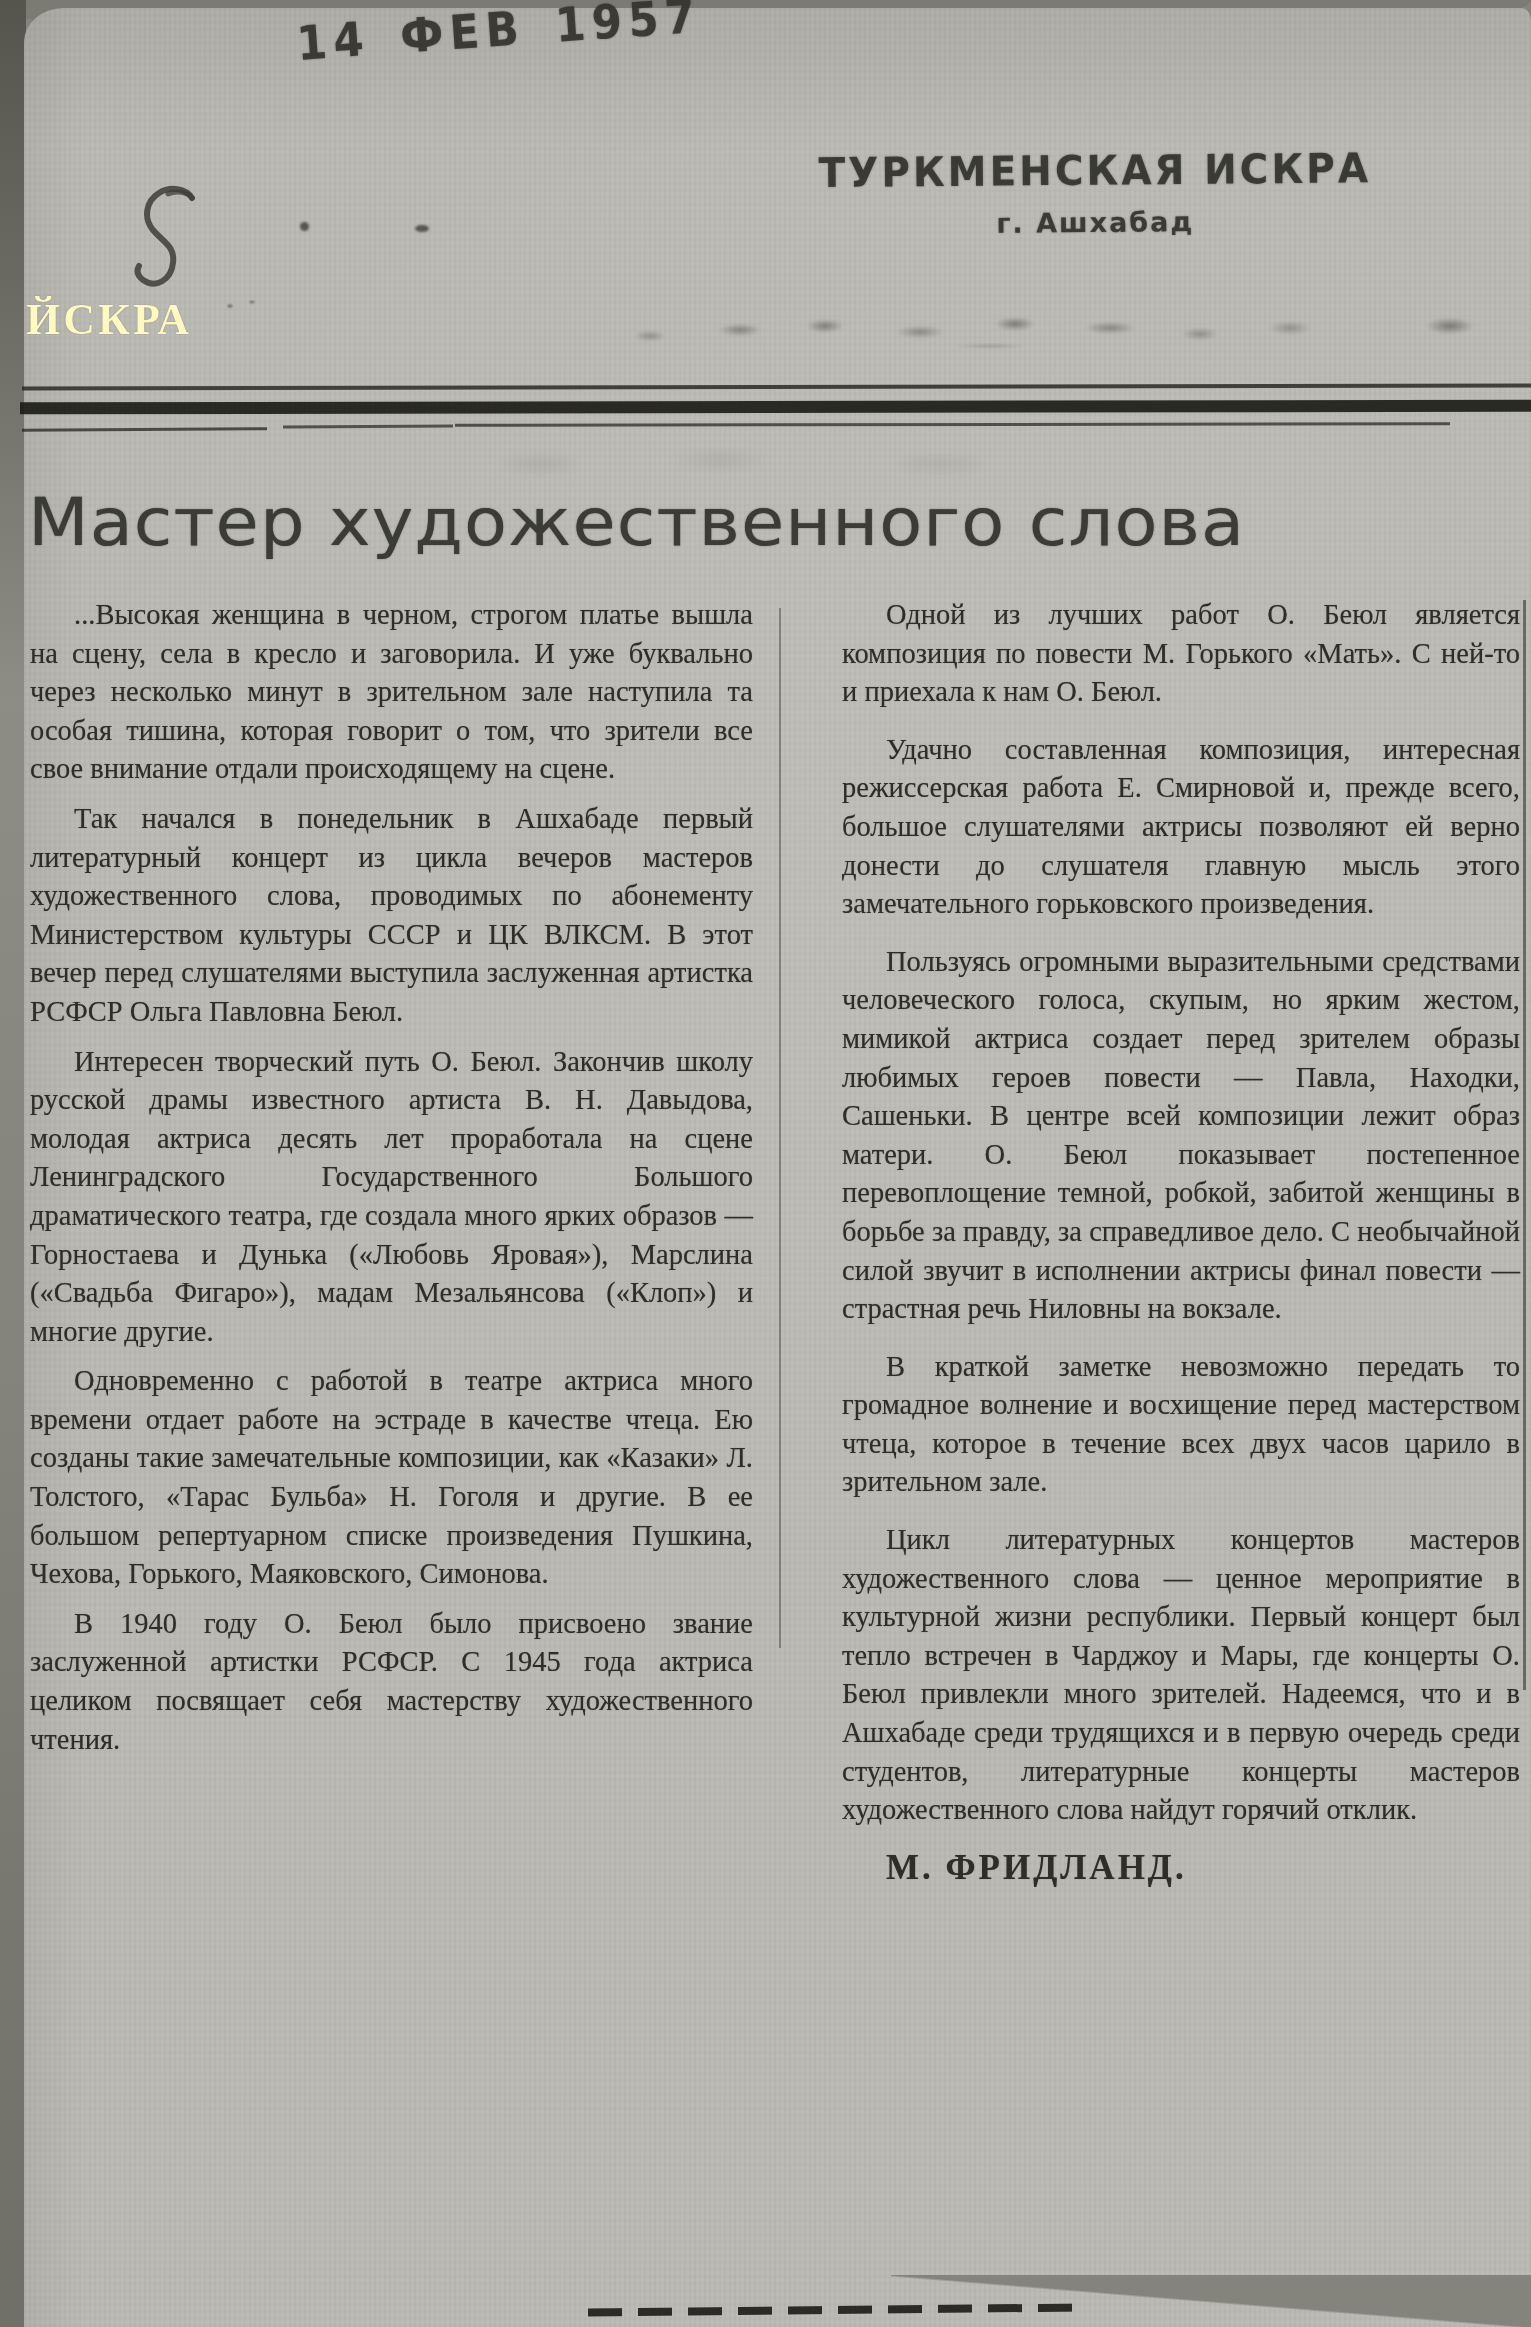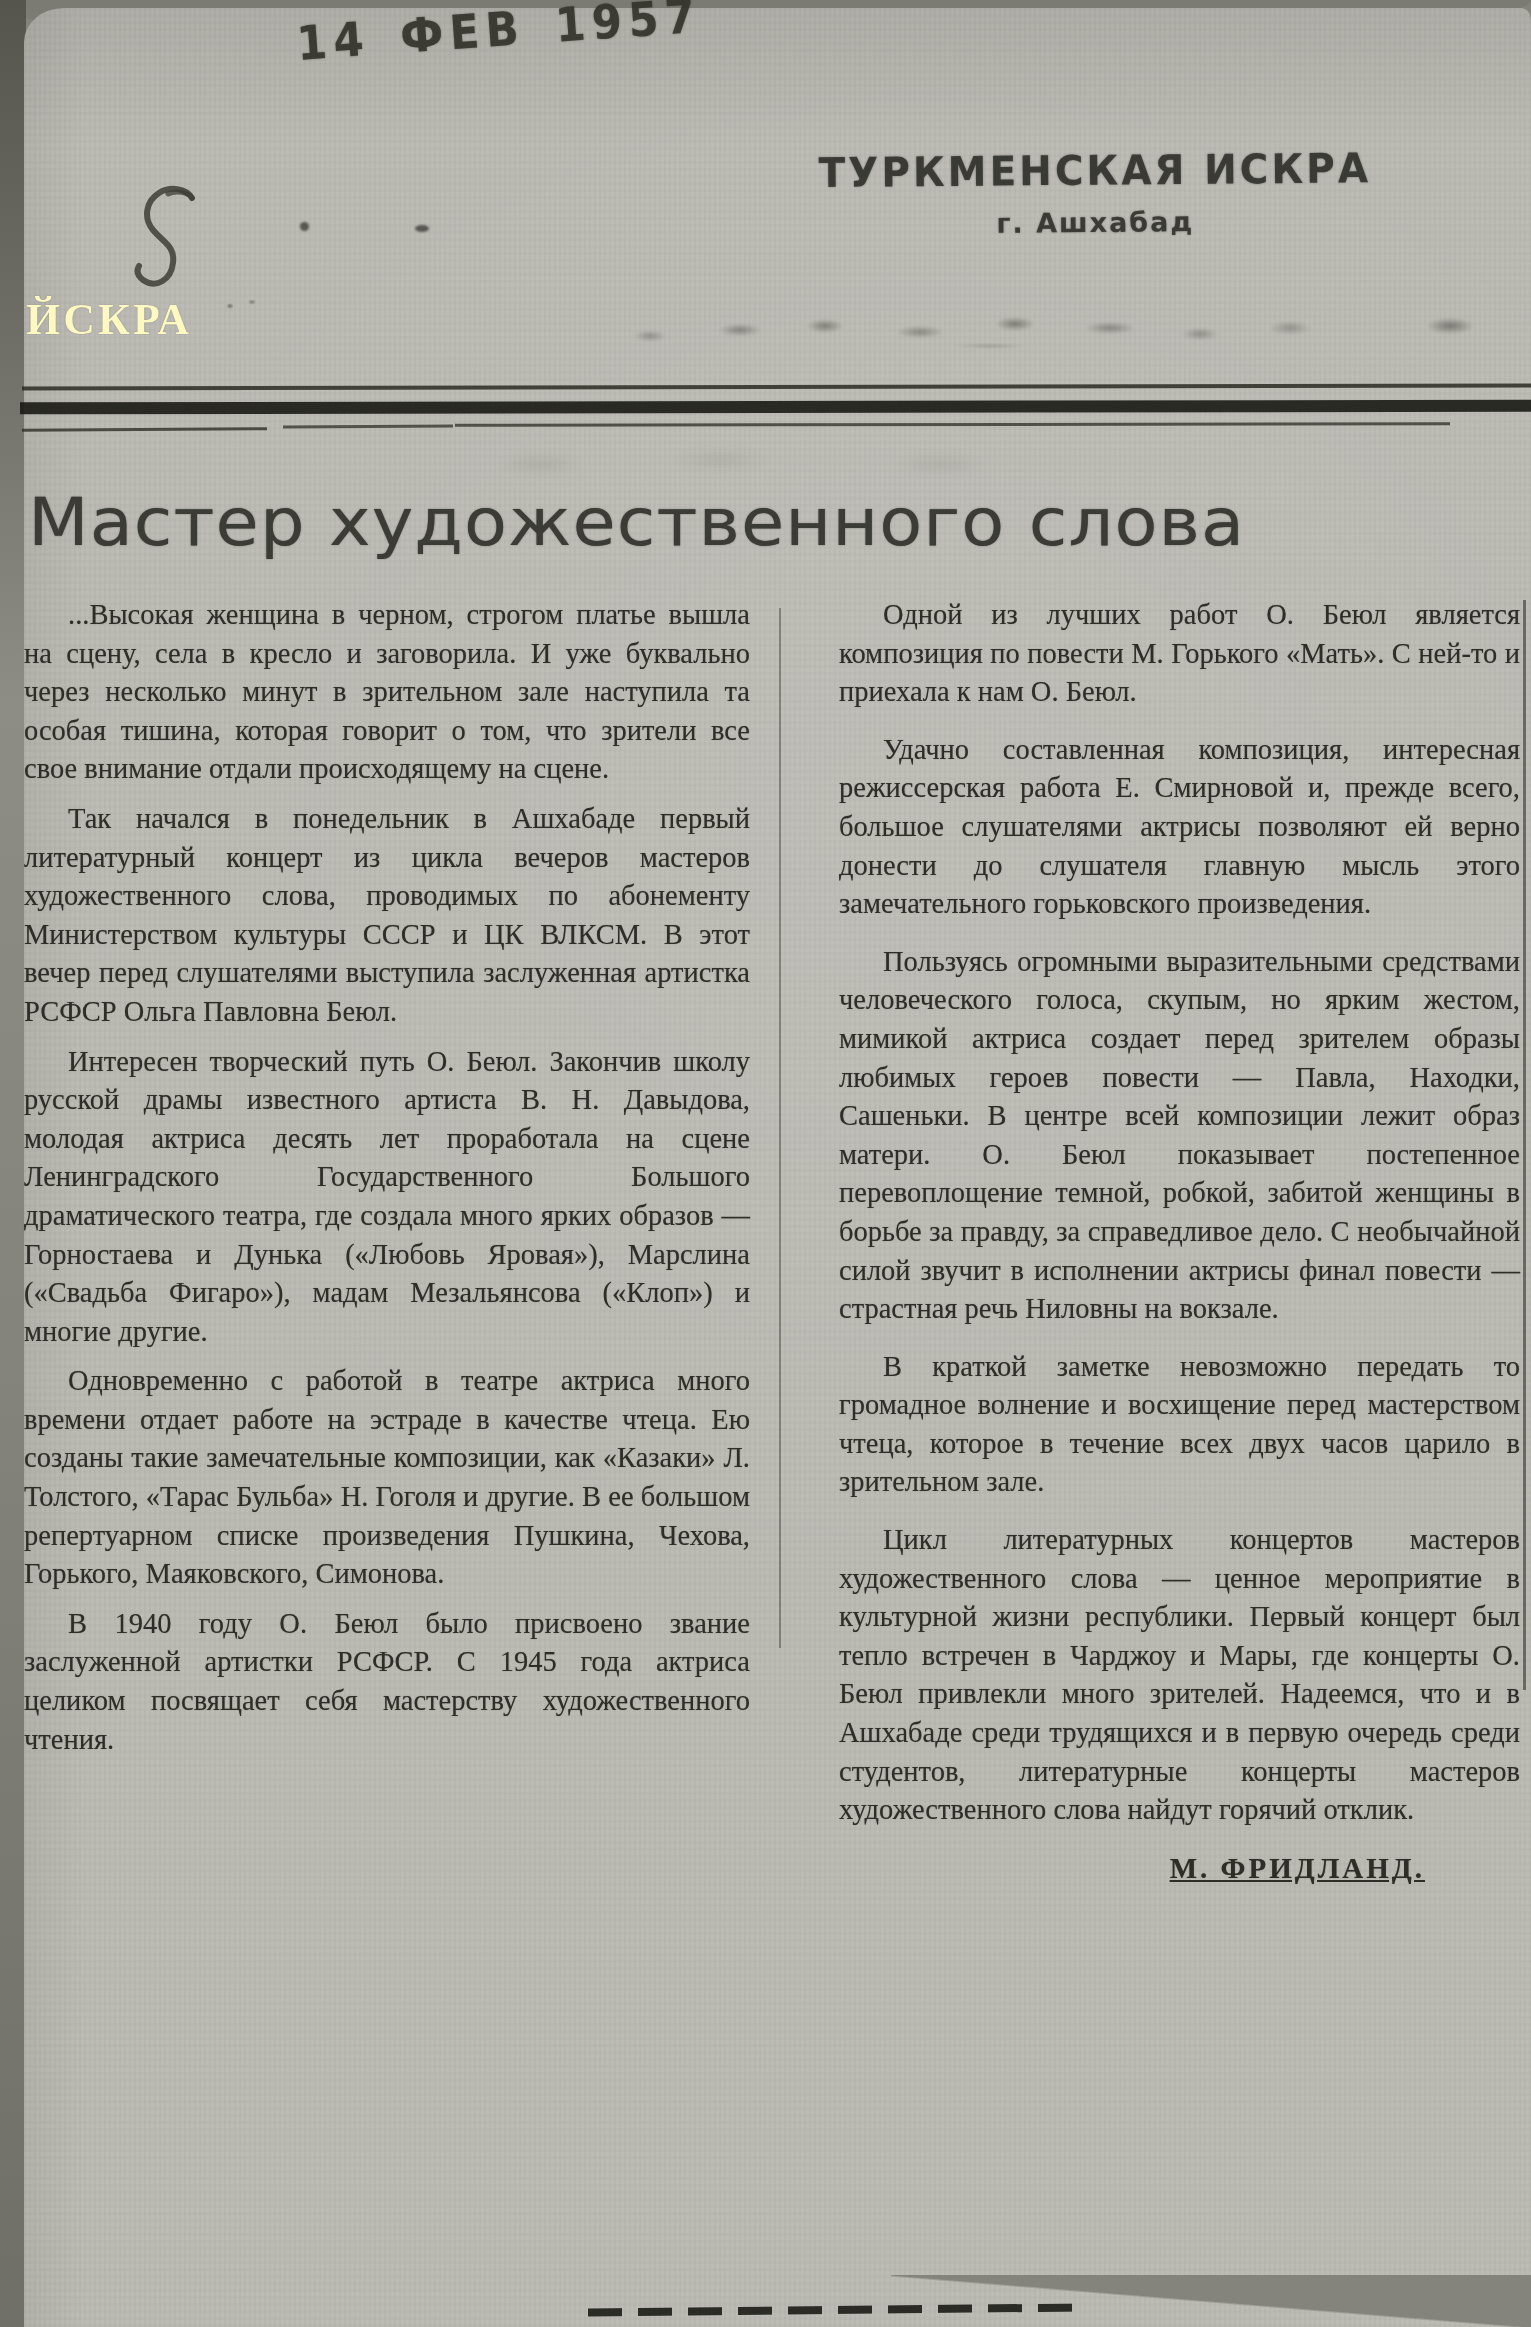"...Высокая женщина в черном, строгом" .col-left { padding-left: none -> 6px }
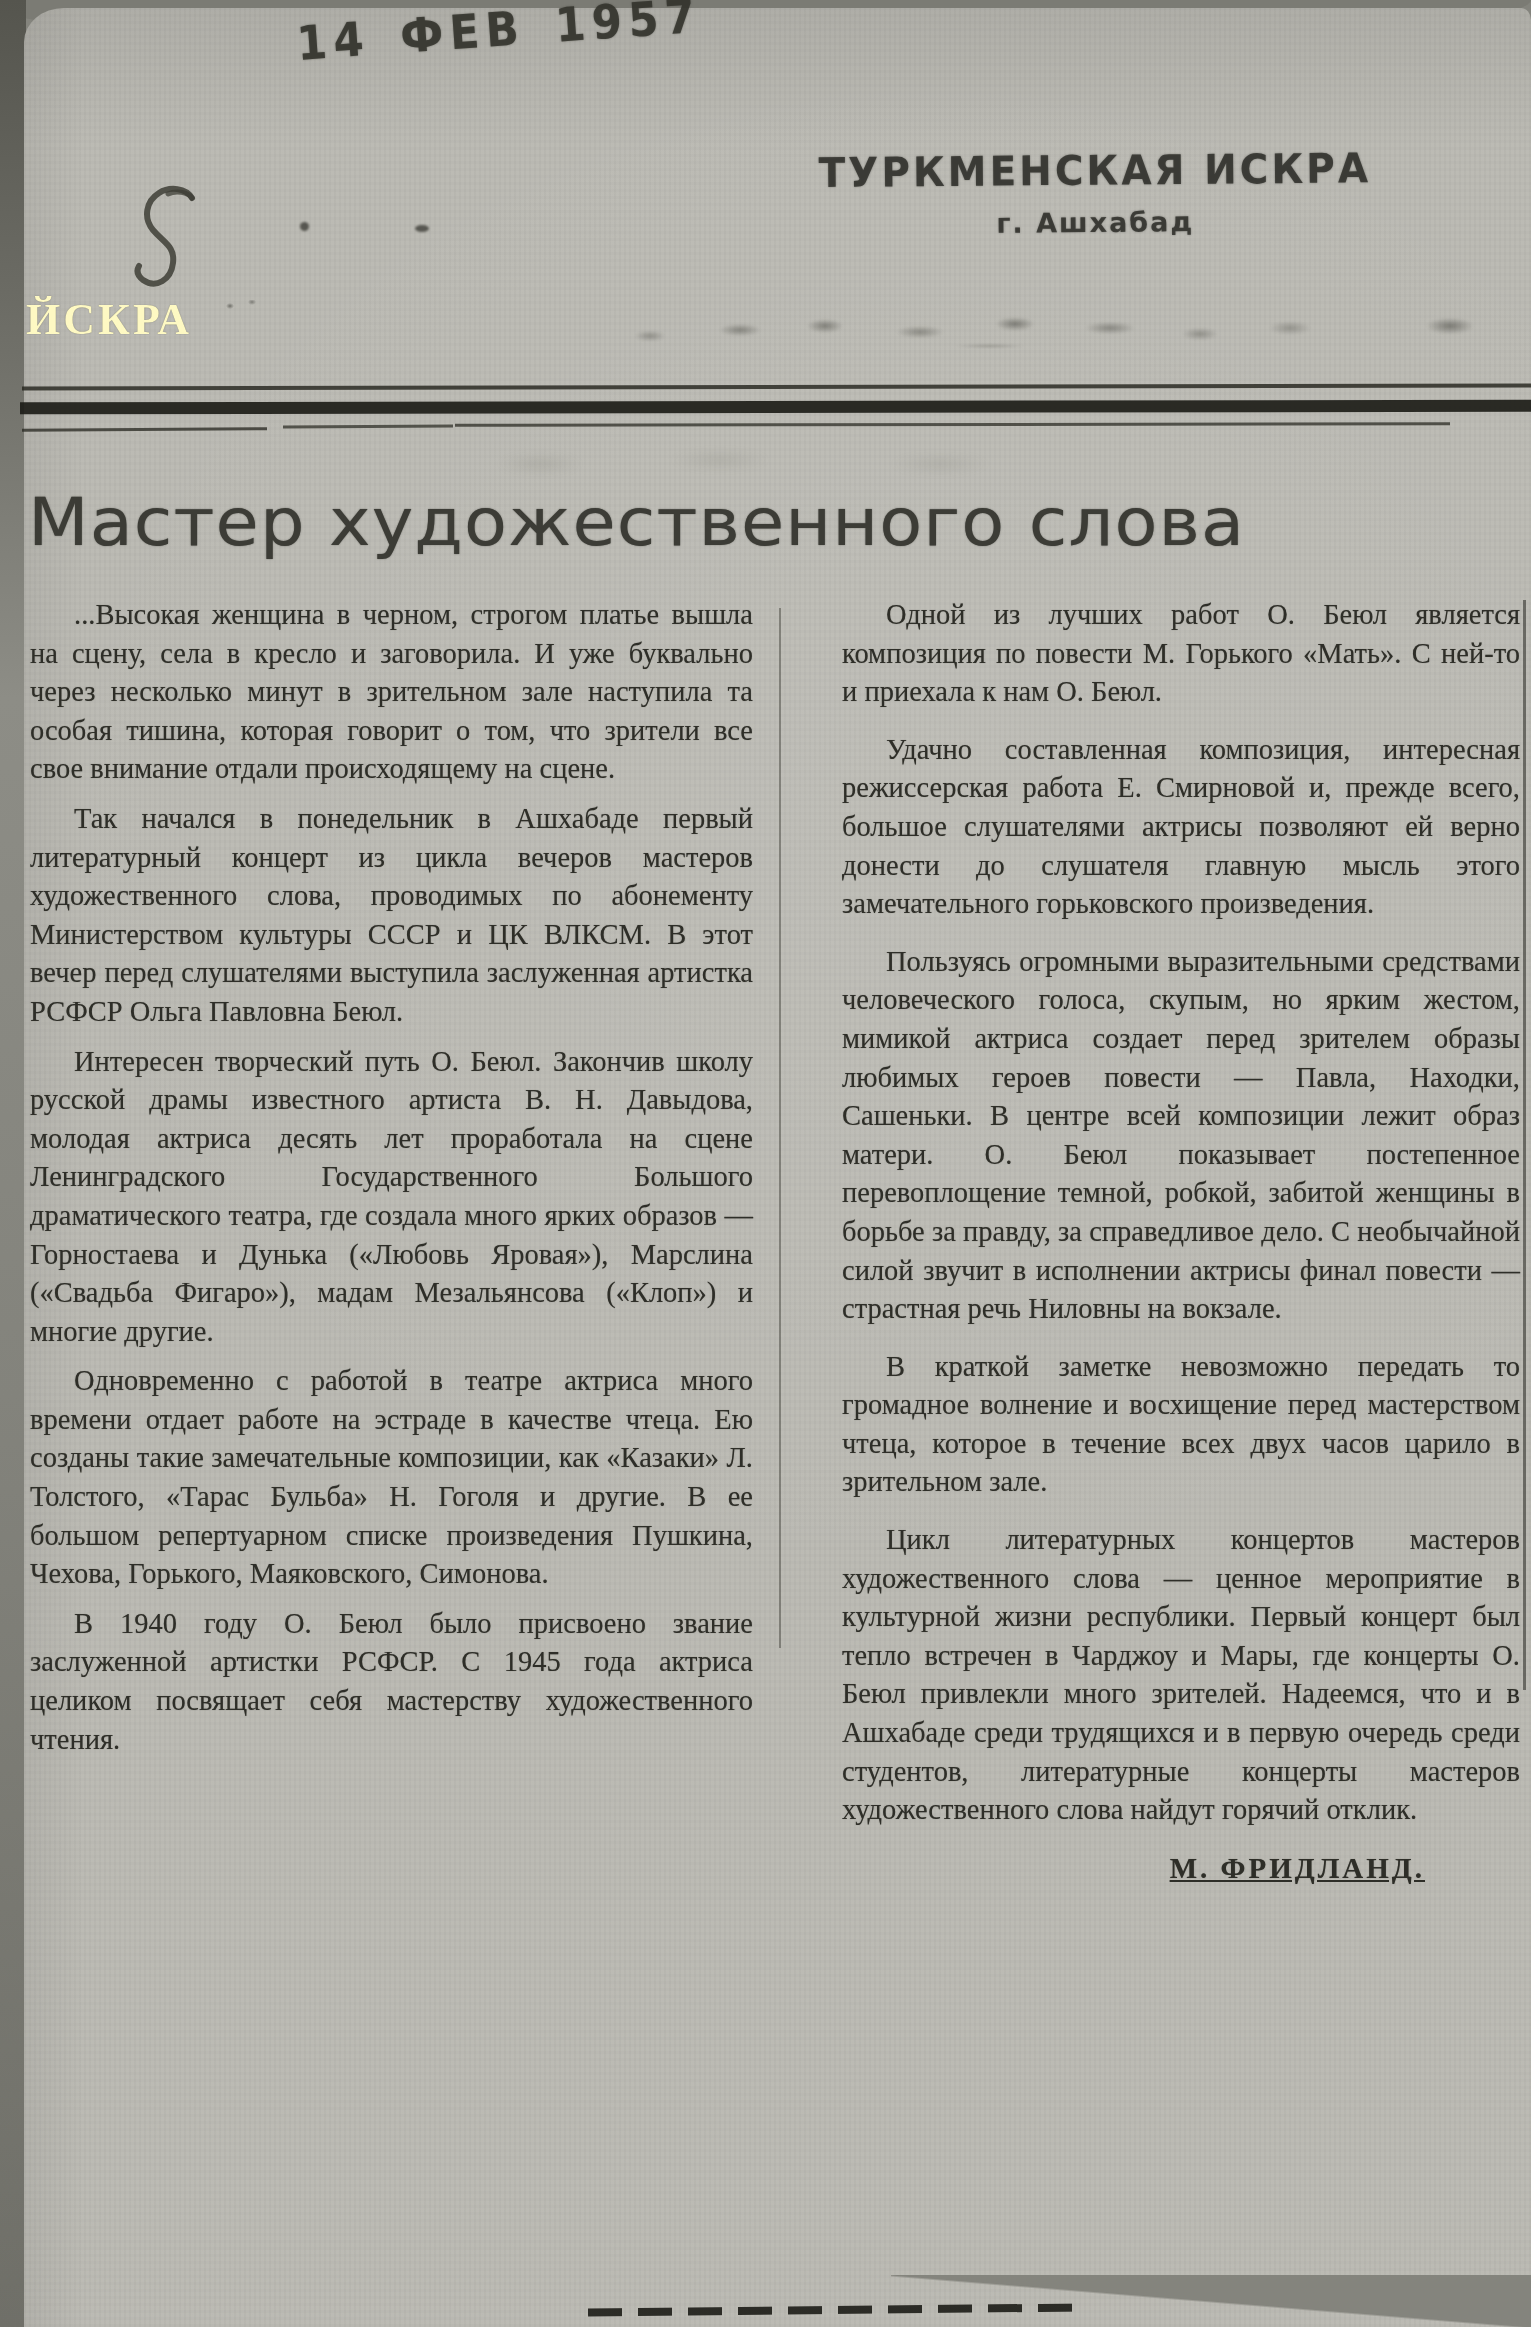"М. ФРИДЛАНД." .byline { font-size: 29px -> 35px; text-align: right -> left; text-decoration: underline -> none }
